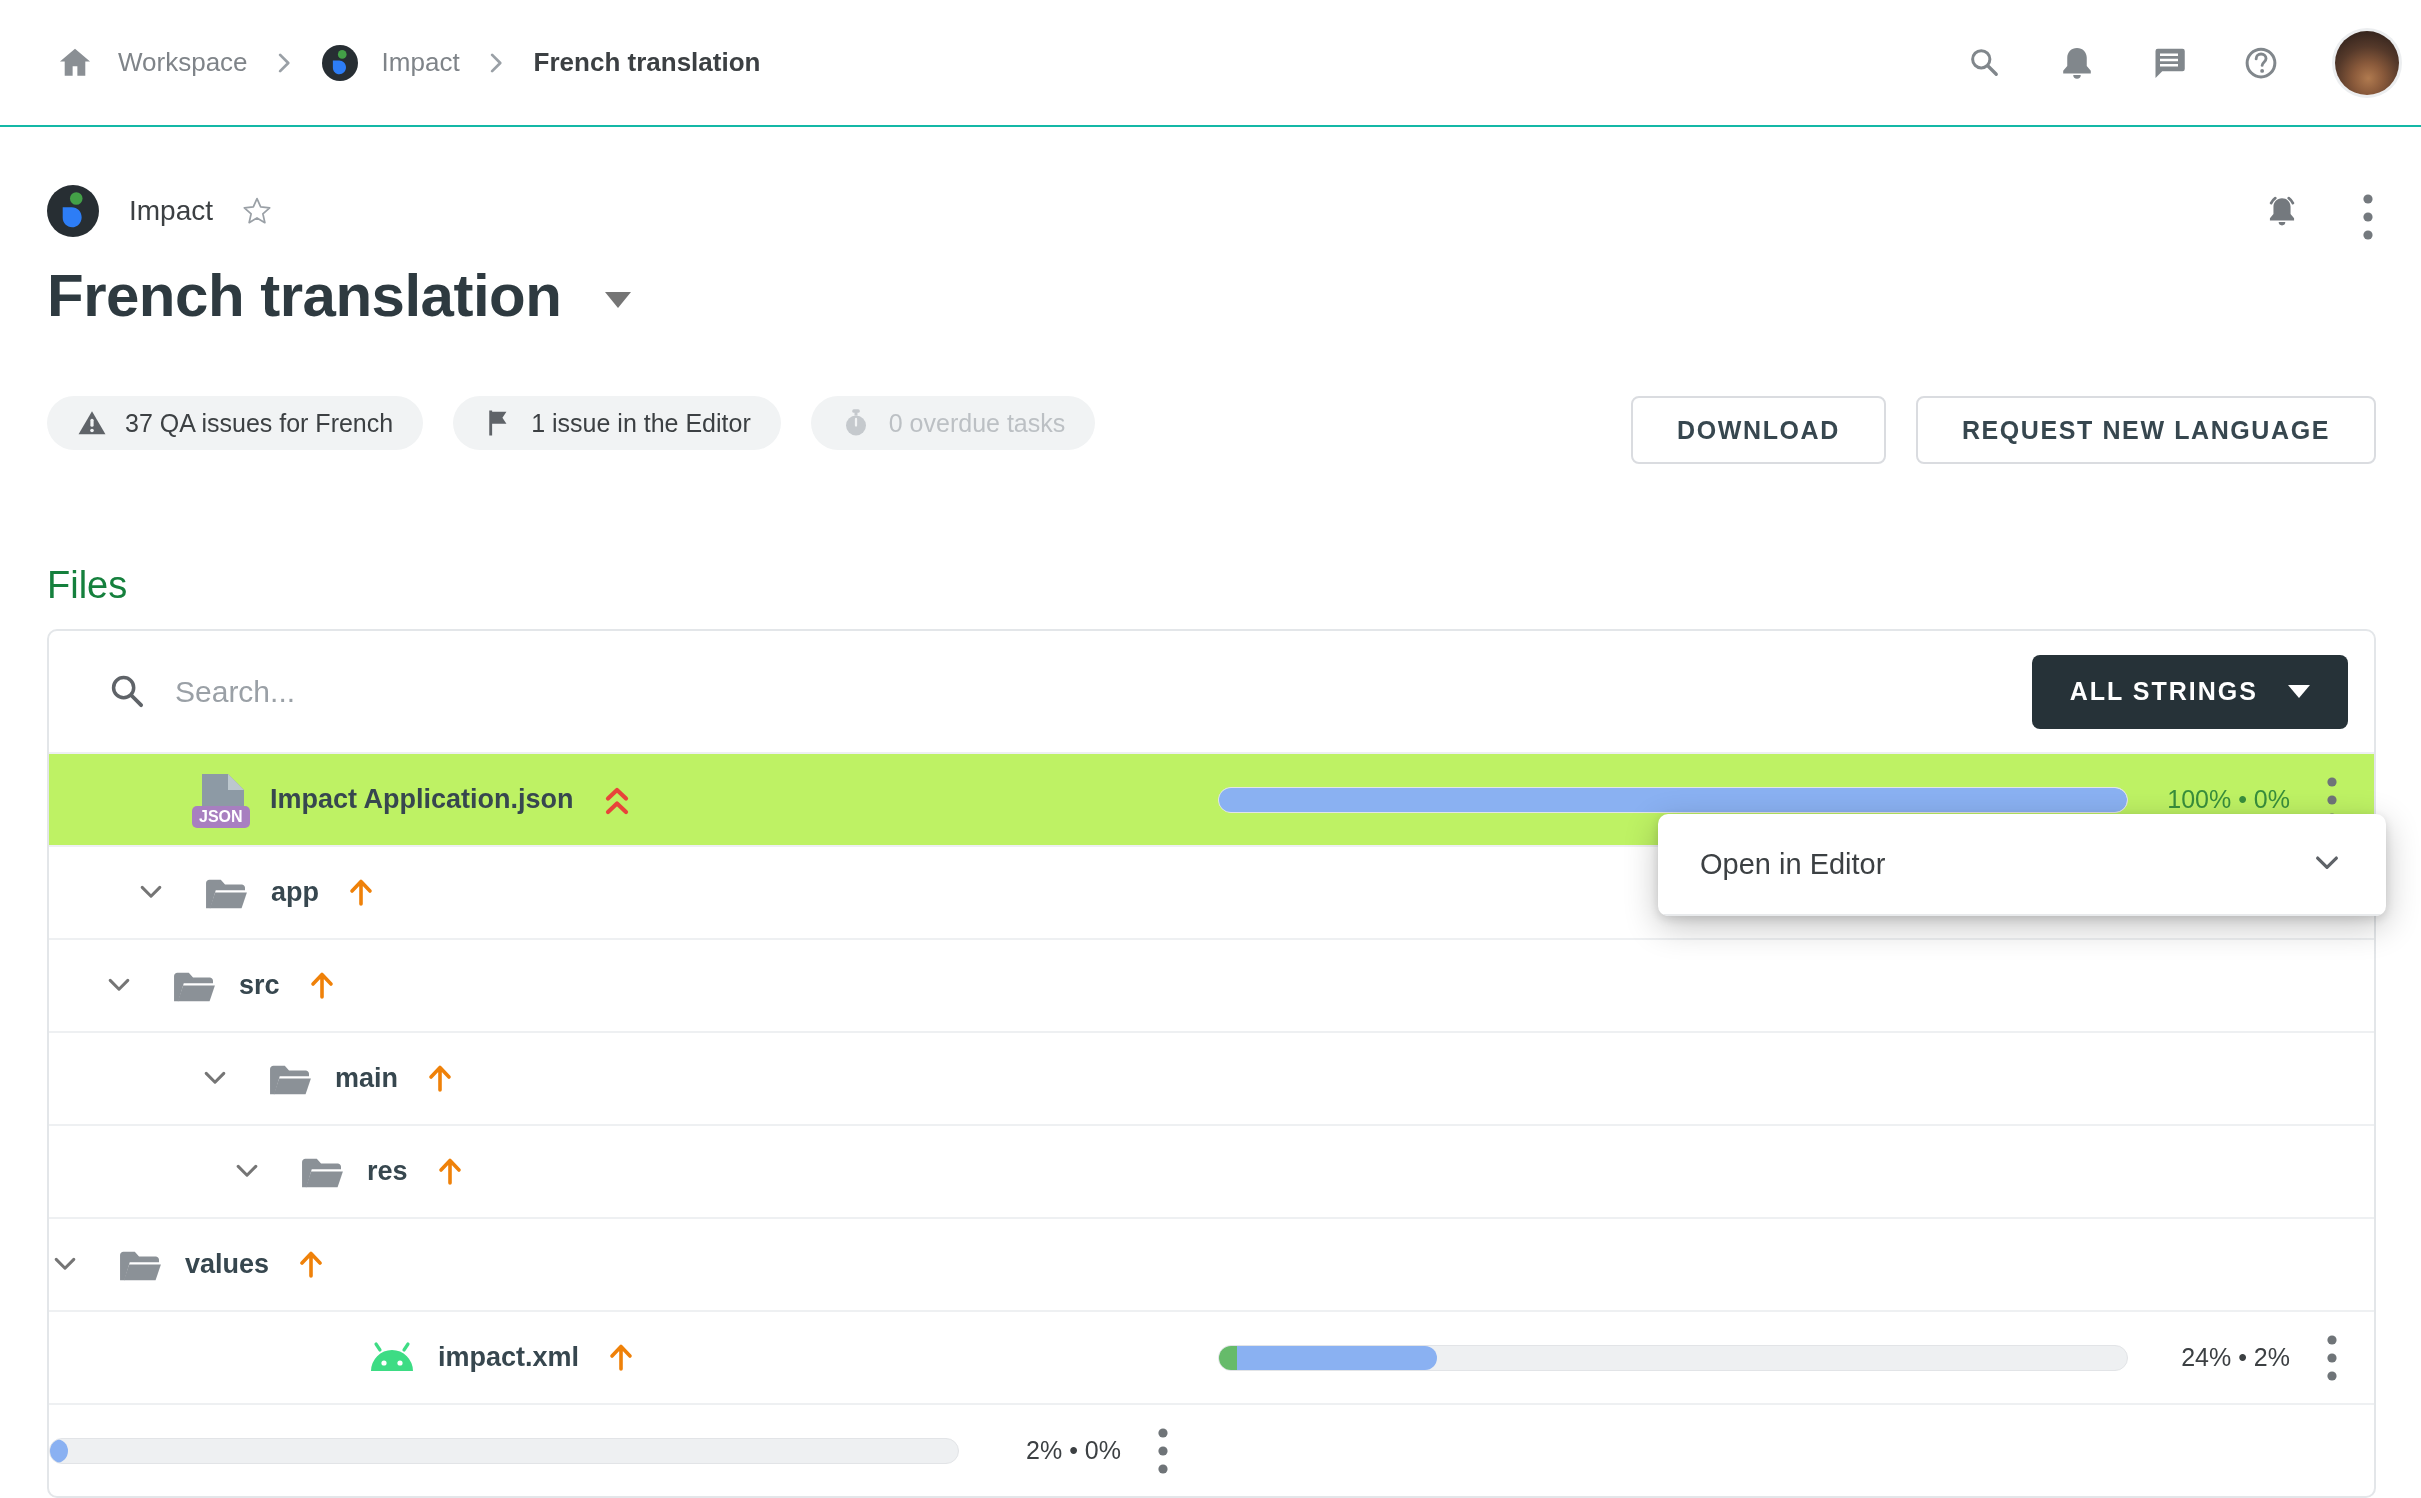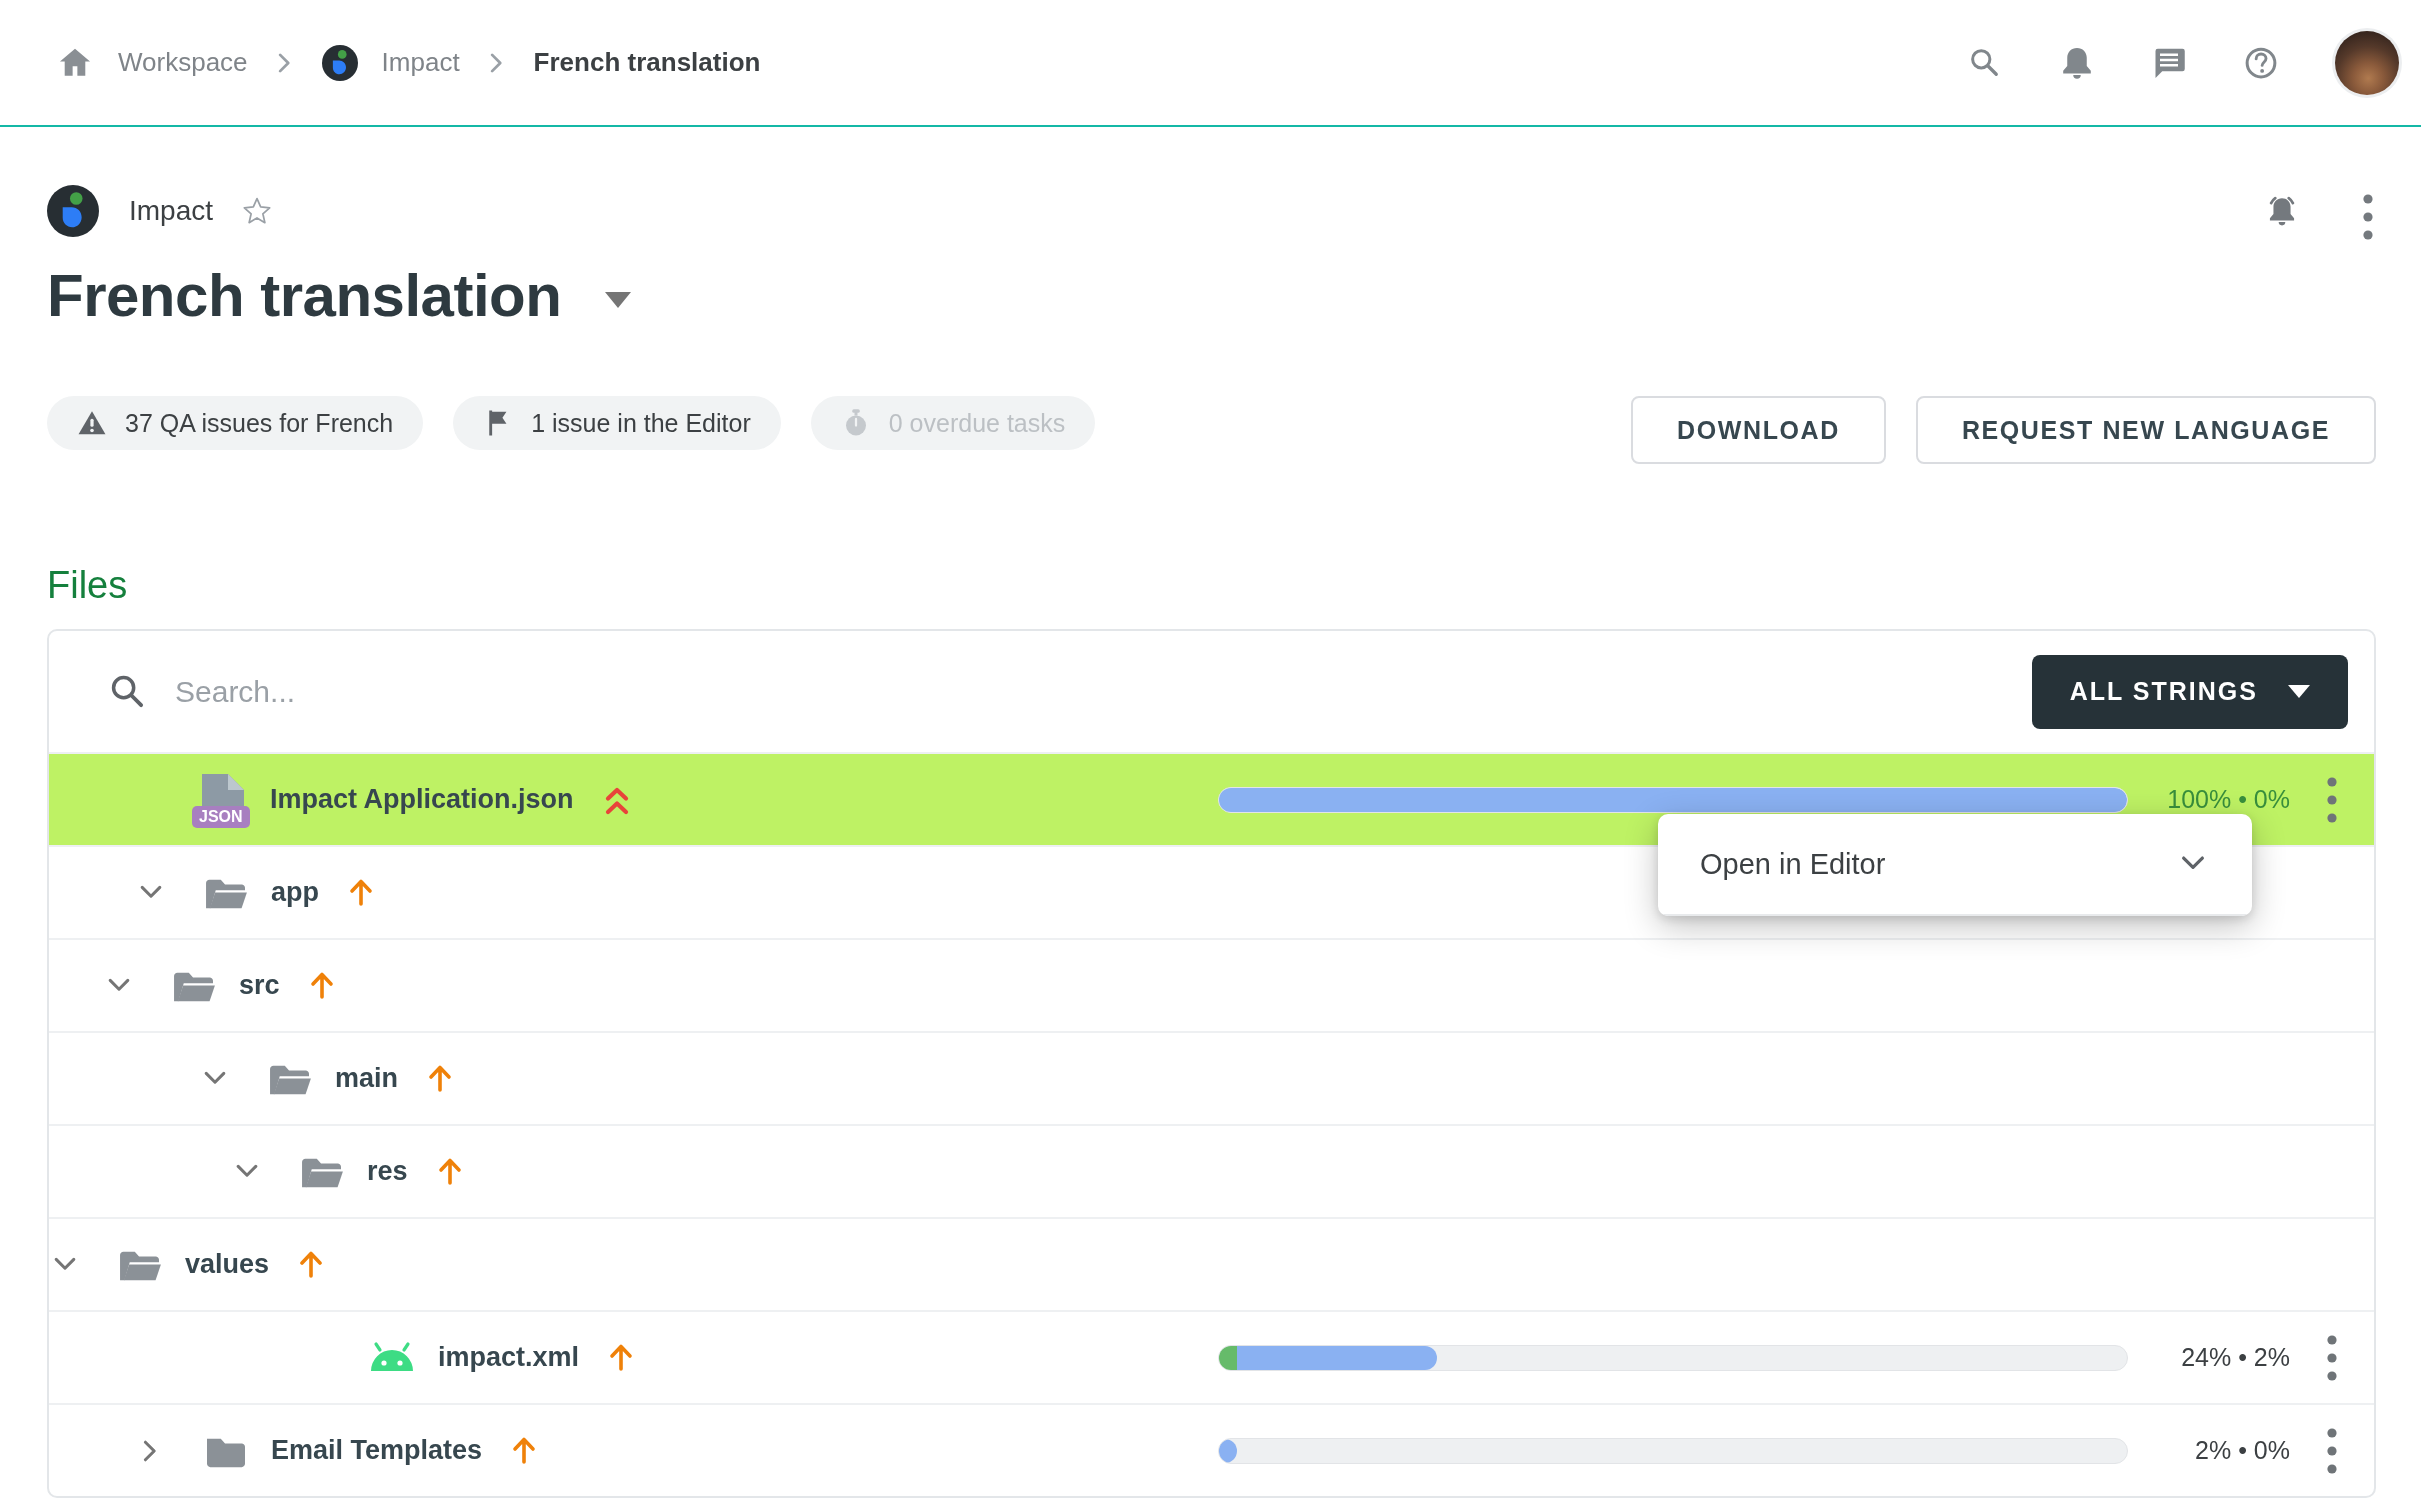"Open in Editor" .menu { width: 594px -> 728px }
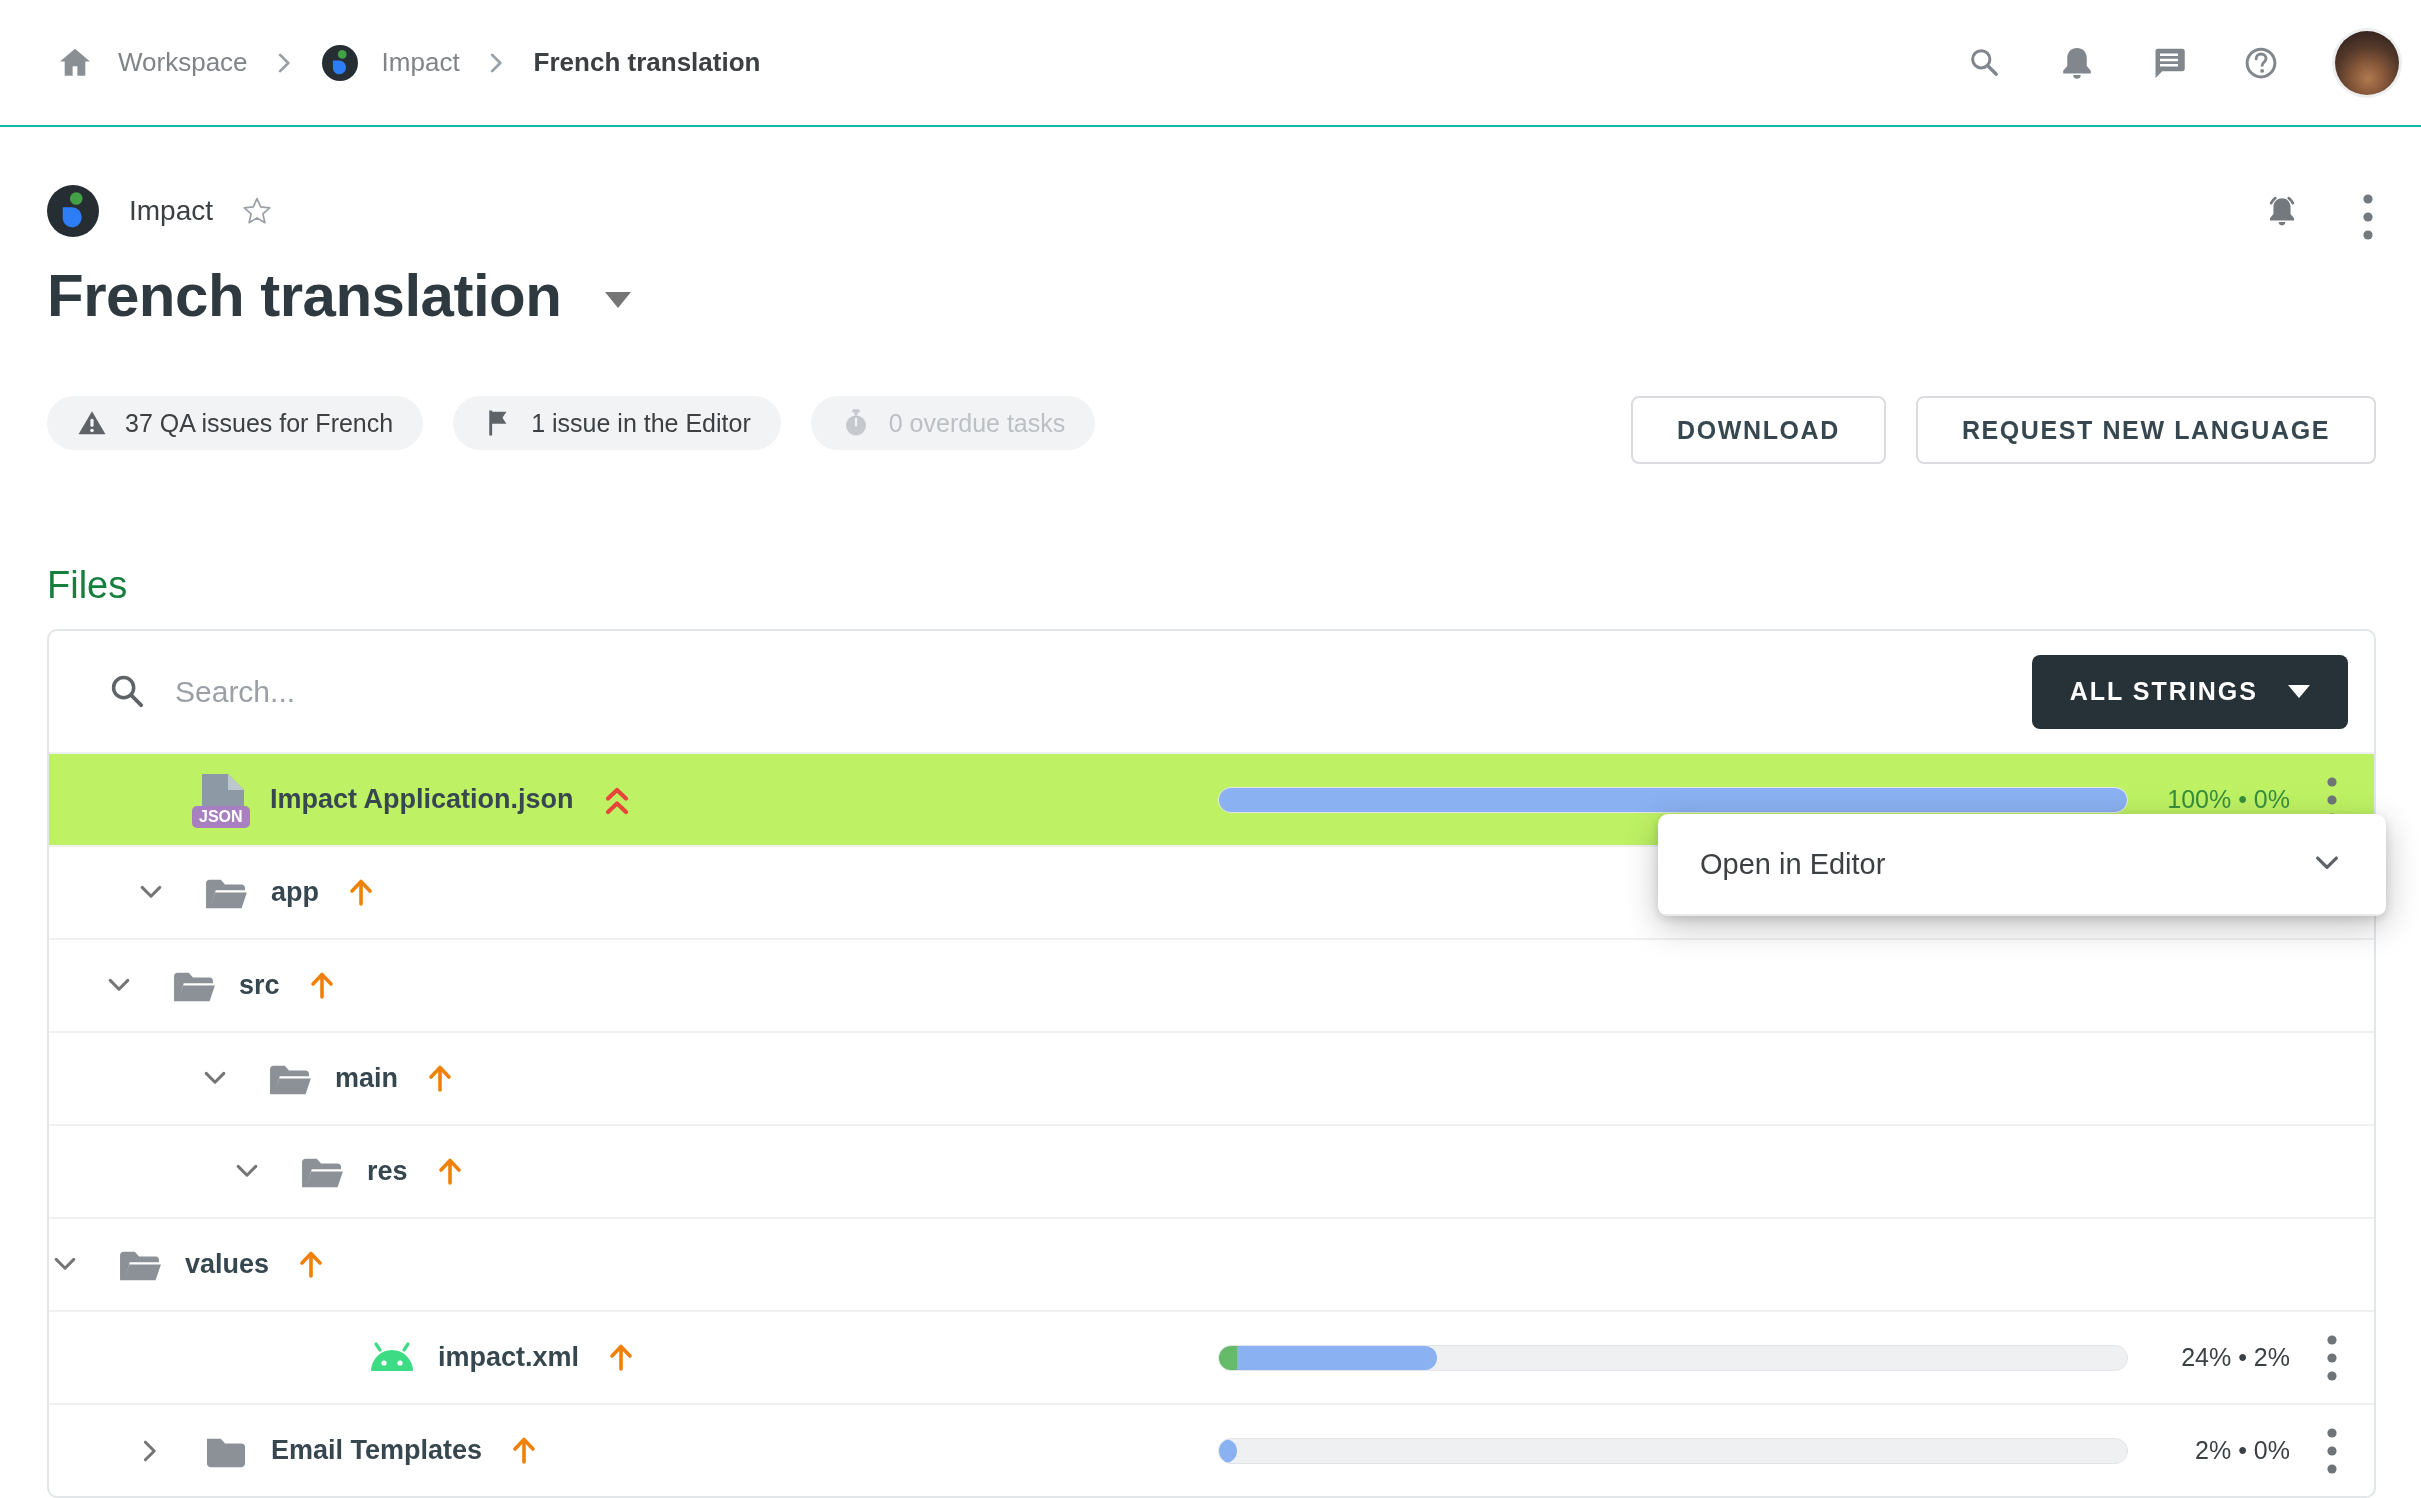"Email Templates" div.frow-left { html: <div> <span> <svg> <use></use> </svg> </span> <span> <svg> <use></use> </svg> </span> <span>Email Templates</span> <span> <svg> <use></use> </svg> </span> </div> -> none }
